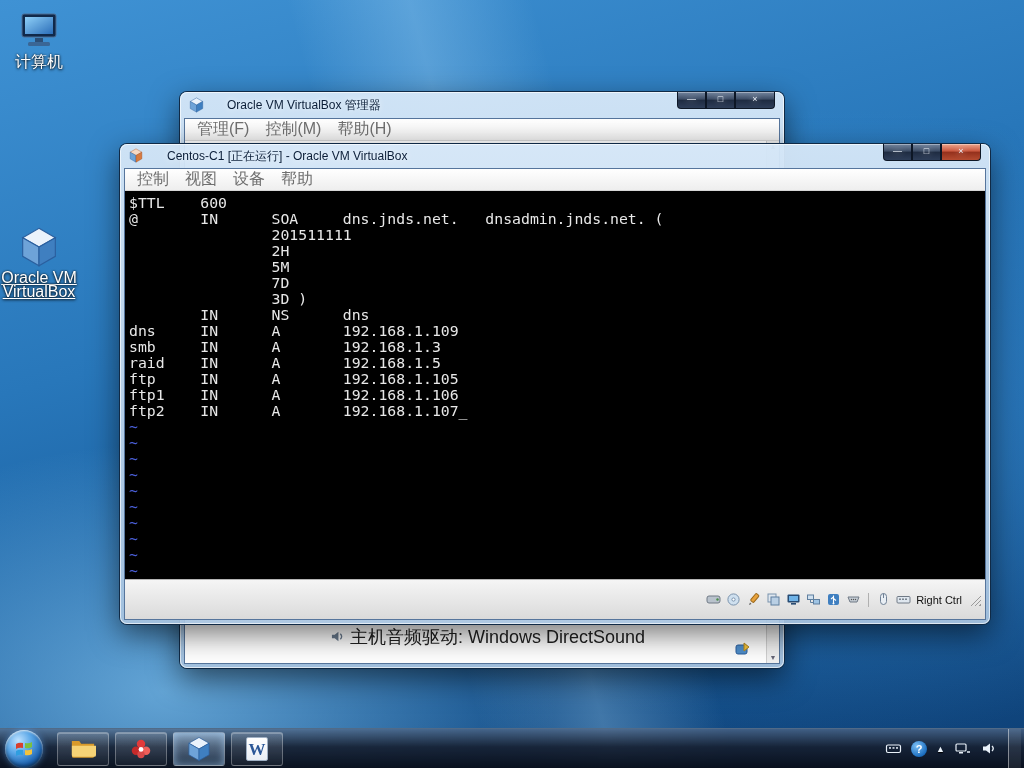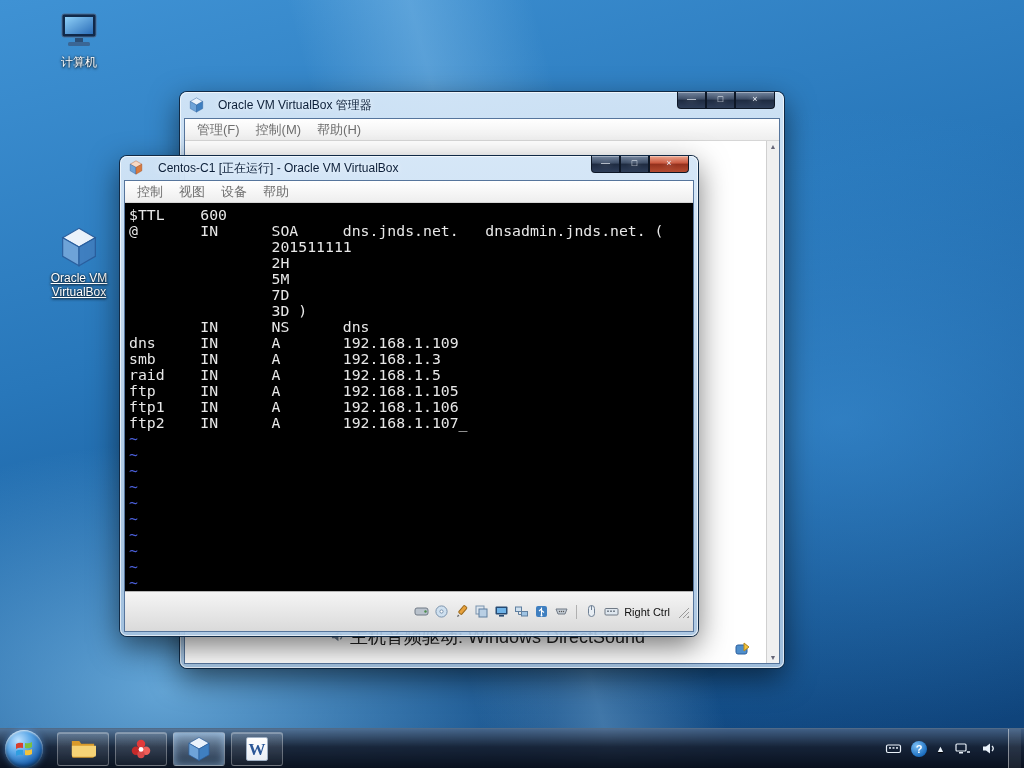"计算机" .dicon { font-size: 12px -> 16px; margin-left: 40px -> none }
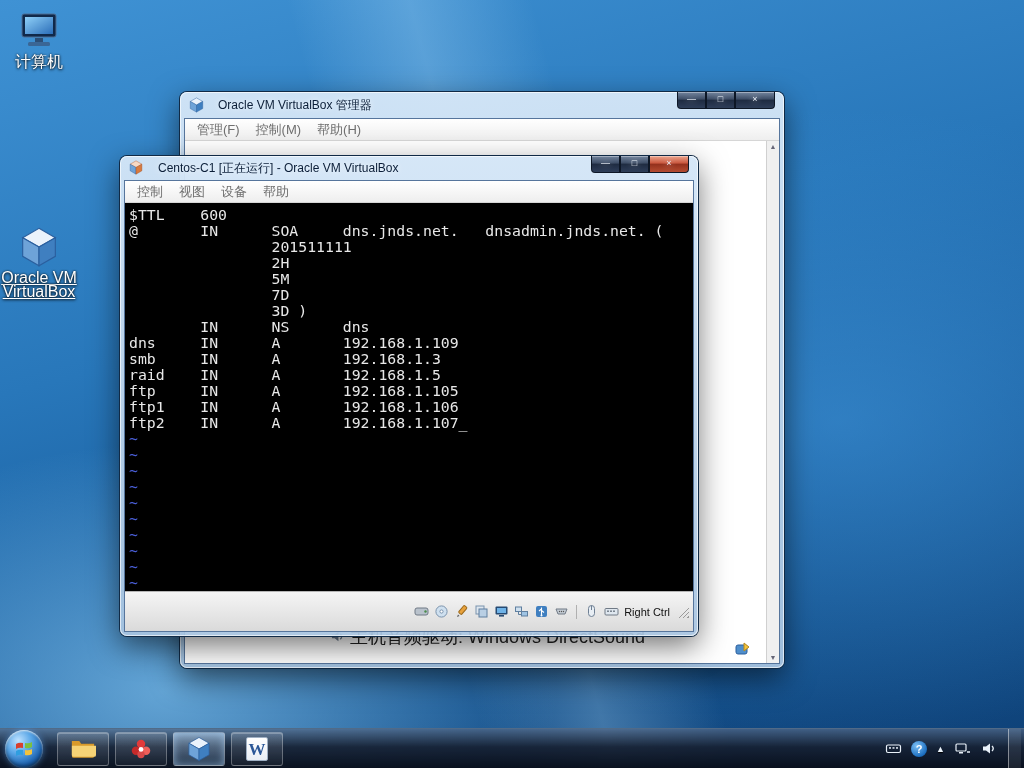"Oracle VM VirtualBox 管理器" .titlebar { gap: 14px -> 23px }
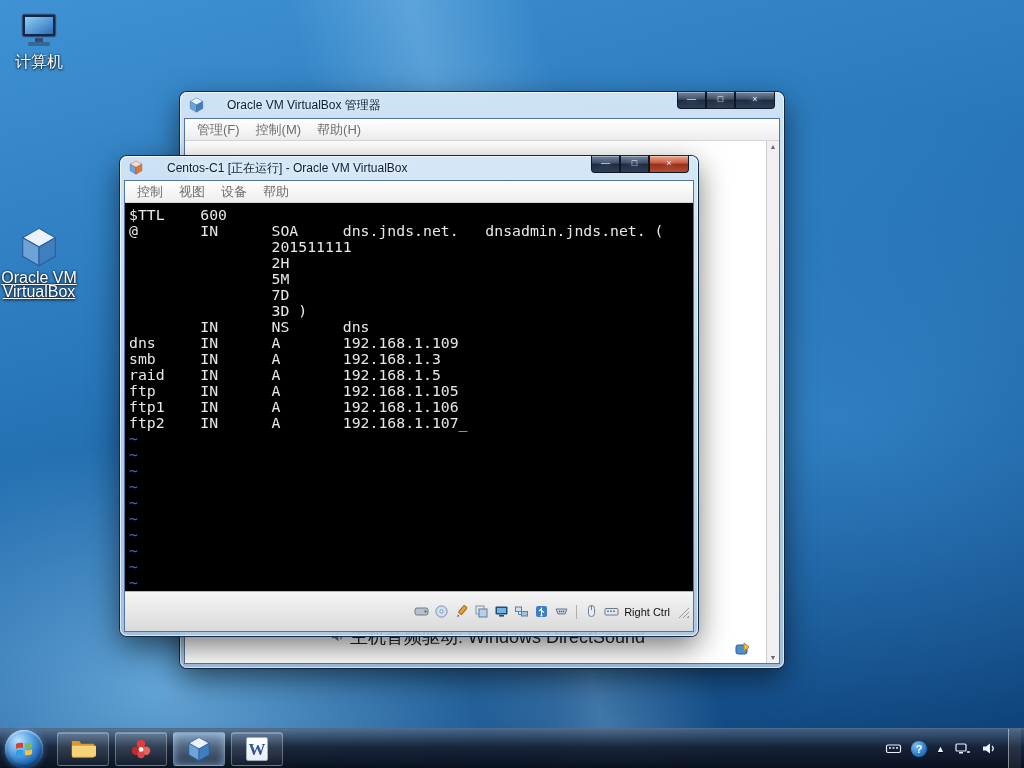"管理(F)" .menubar { font-size: 13px -> 16px }
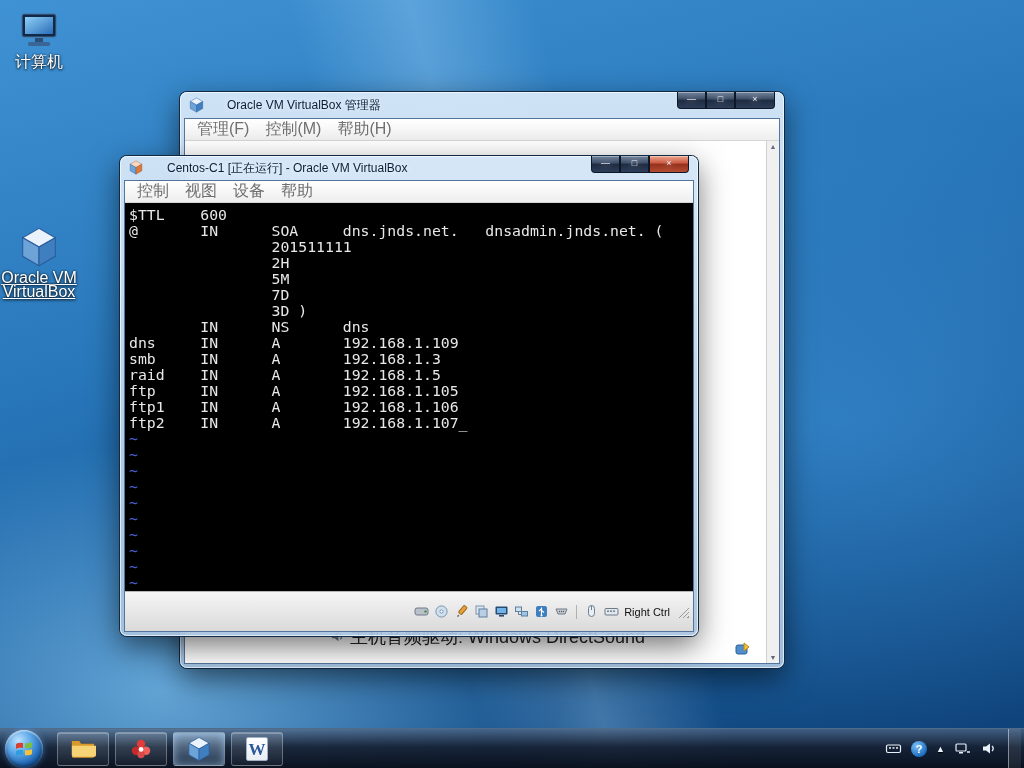"Centos-C1 [正在运行] - Oracle VM" .vm-win { margin-top: 12px -> none; width: 578px -> 870px }
